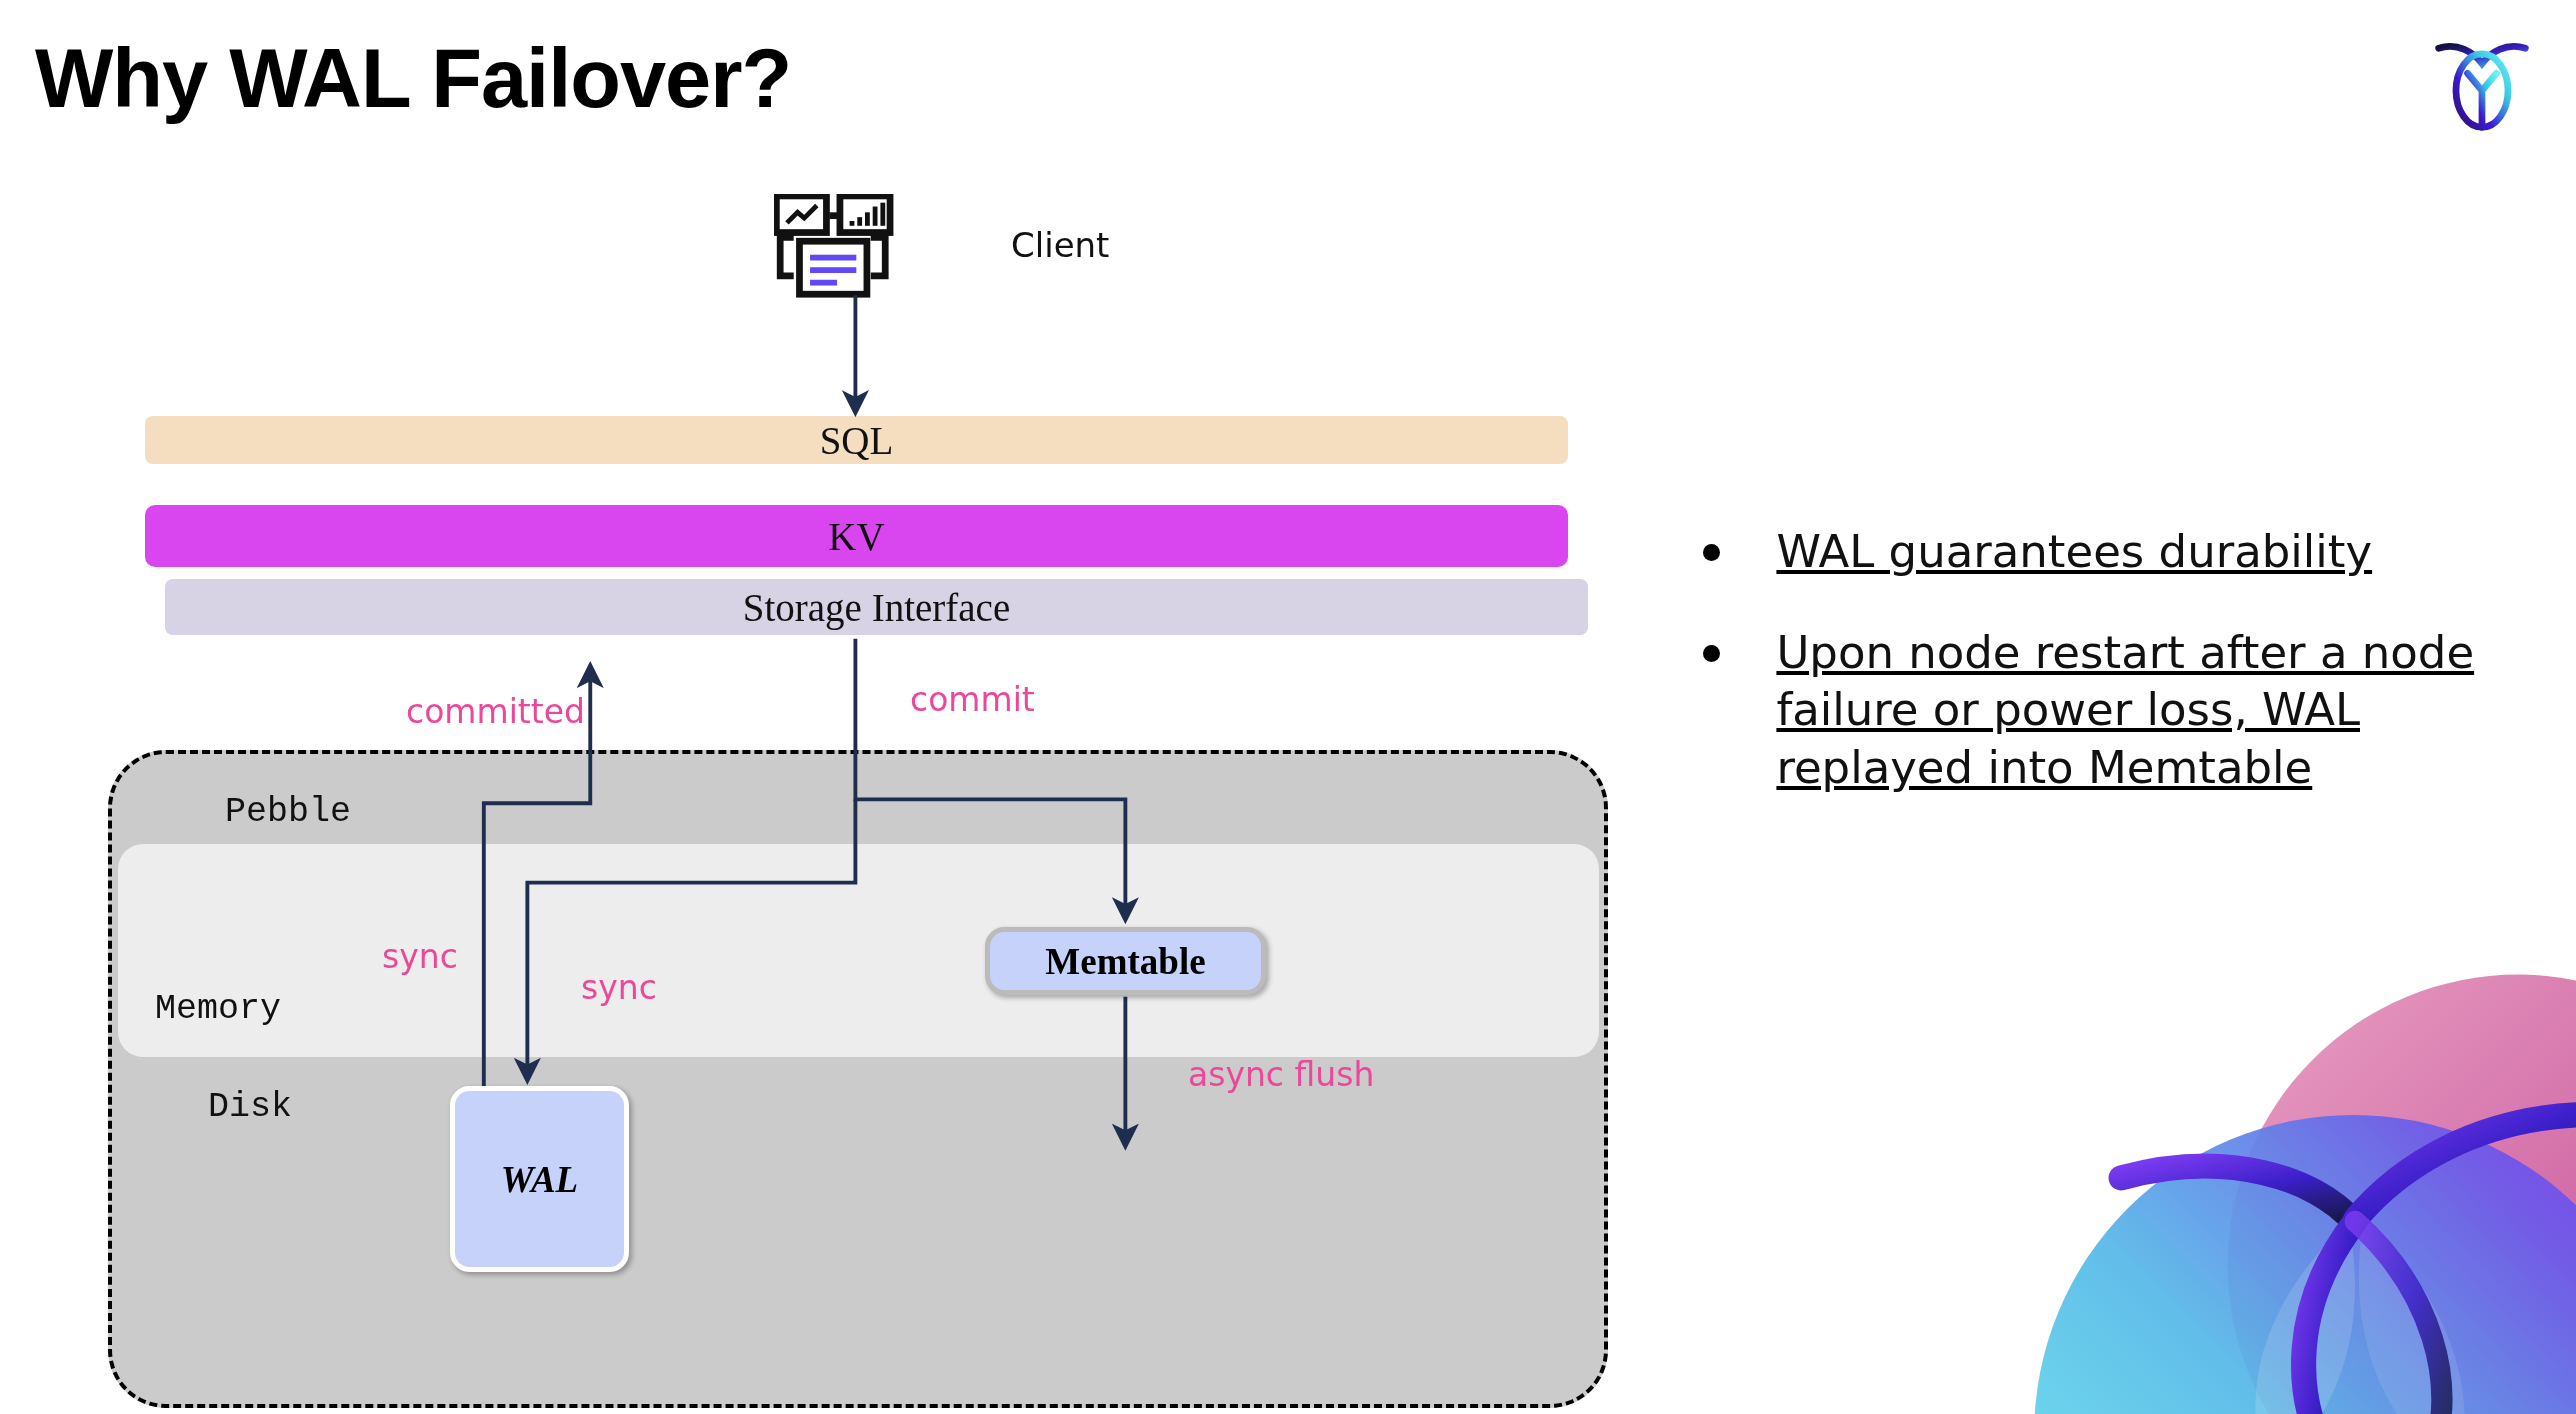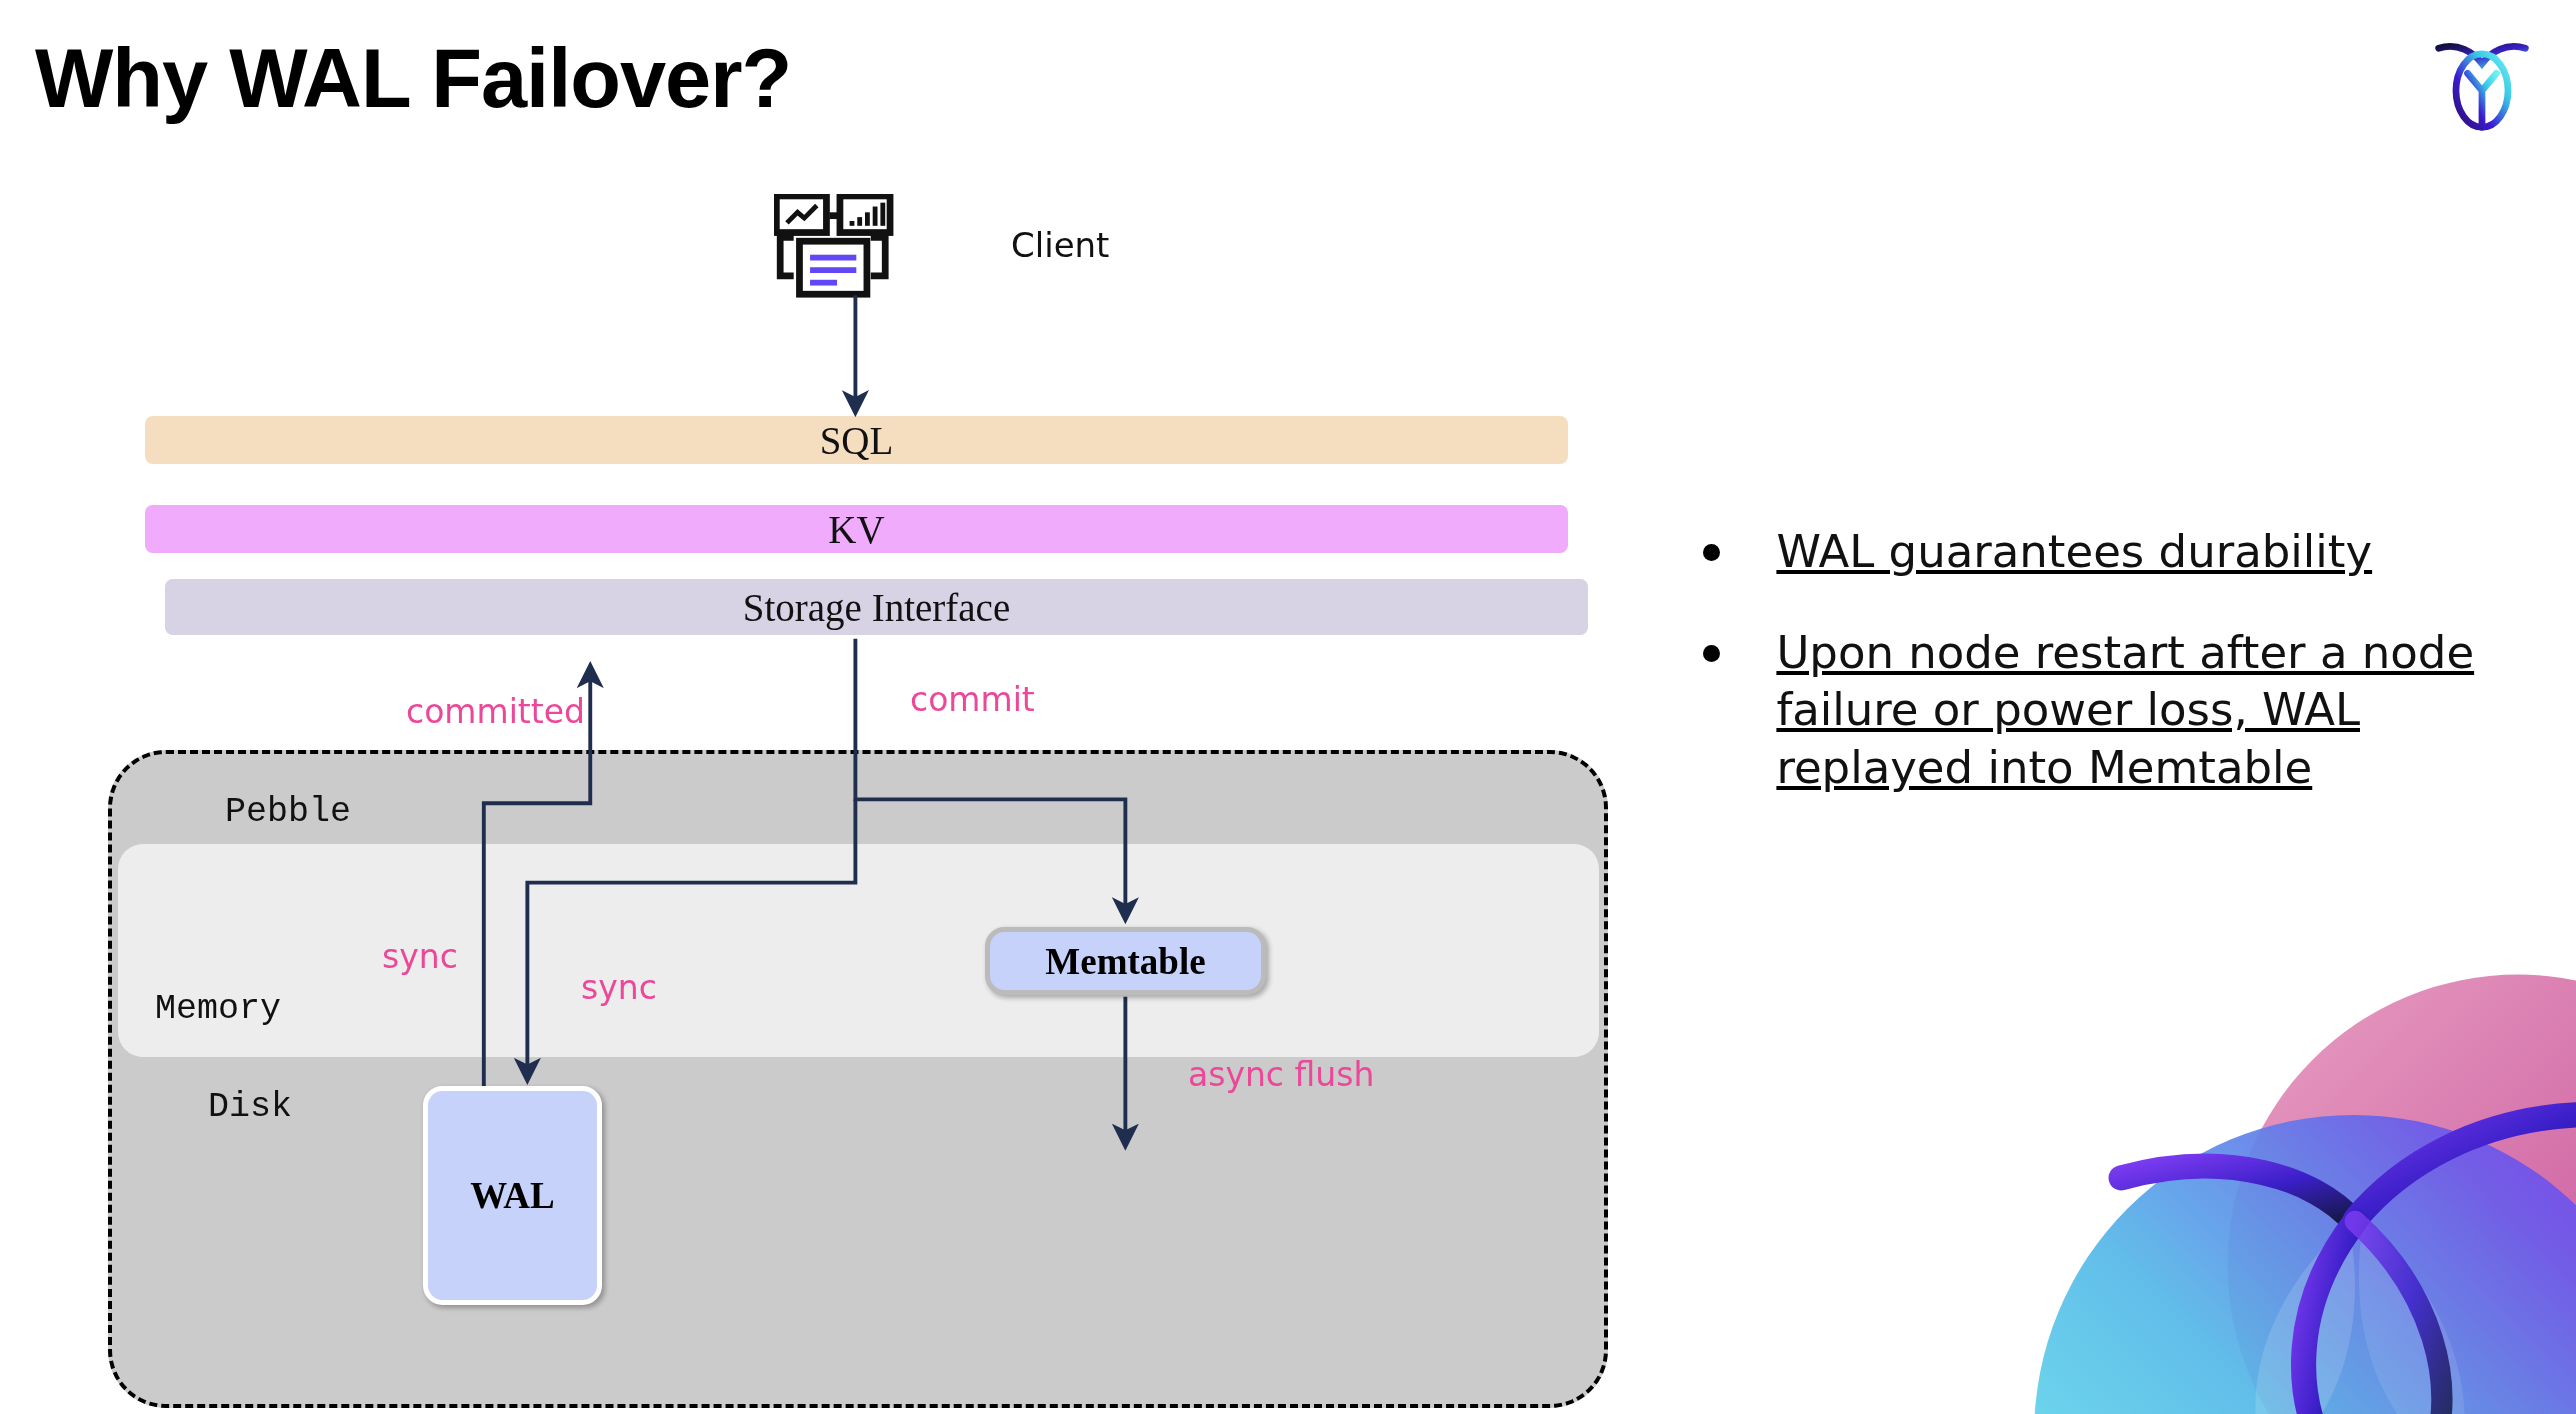"KV" #bar-kv { background: #f0abfc -> #d946ef; border-radius: none -> 10px; height: 48px -> 62px }
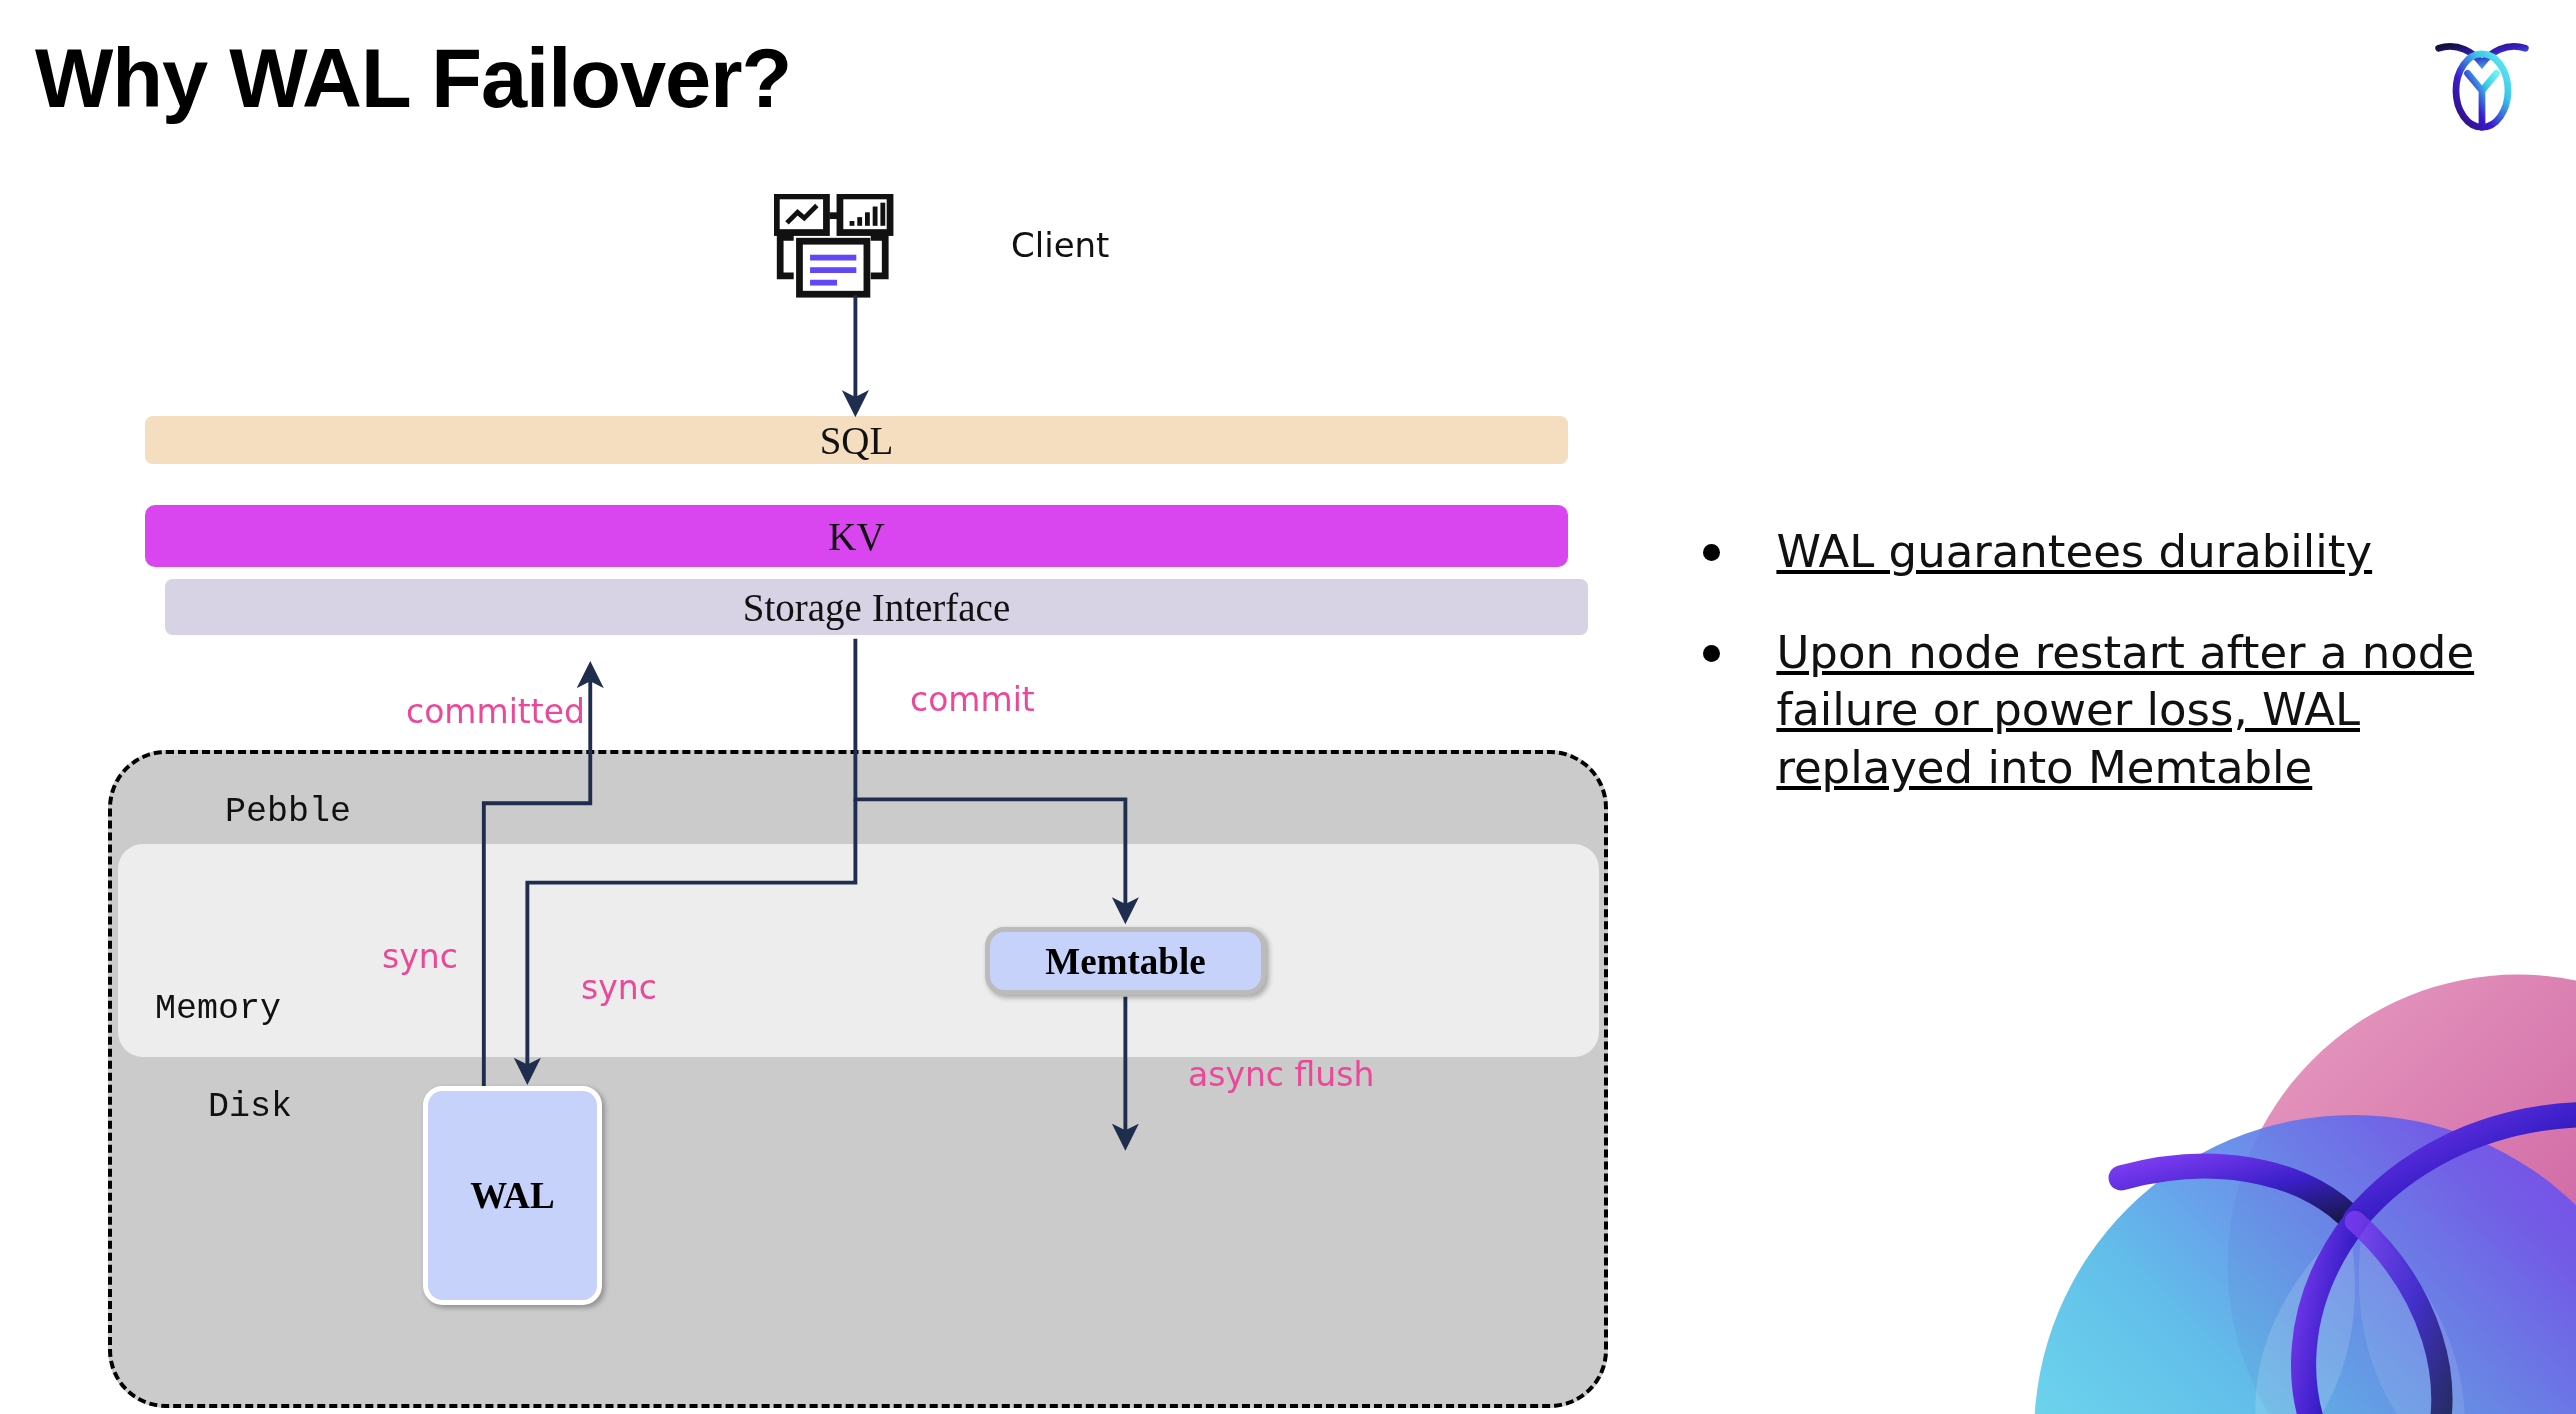"WAL" #node-wal { font-style: none -> italic; height: 219px -> 186px; left: 423px -> 450px }
